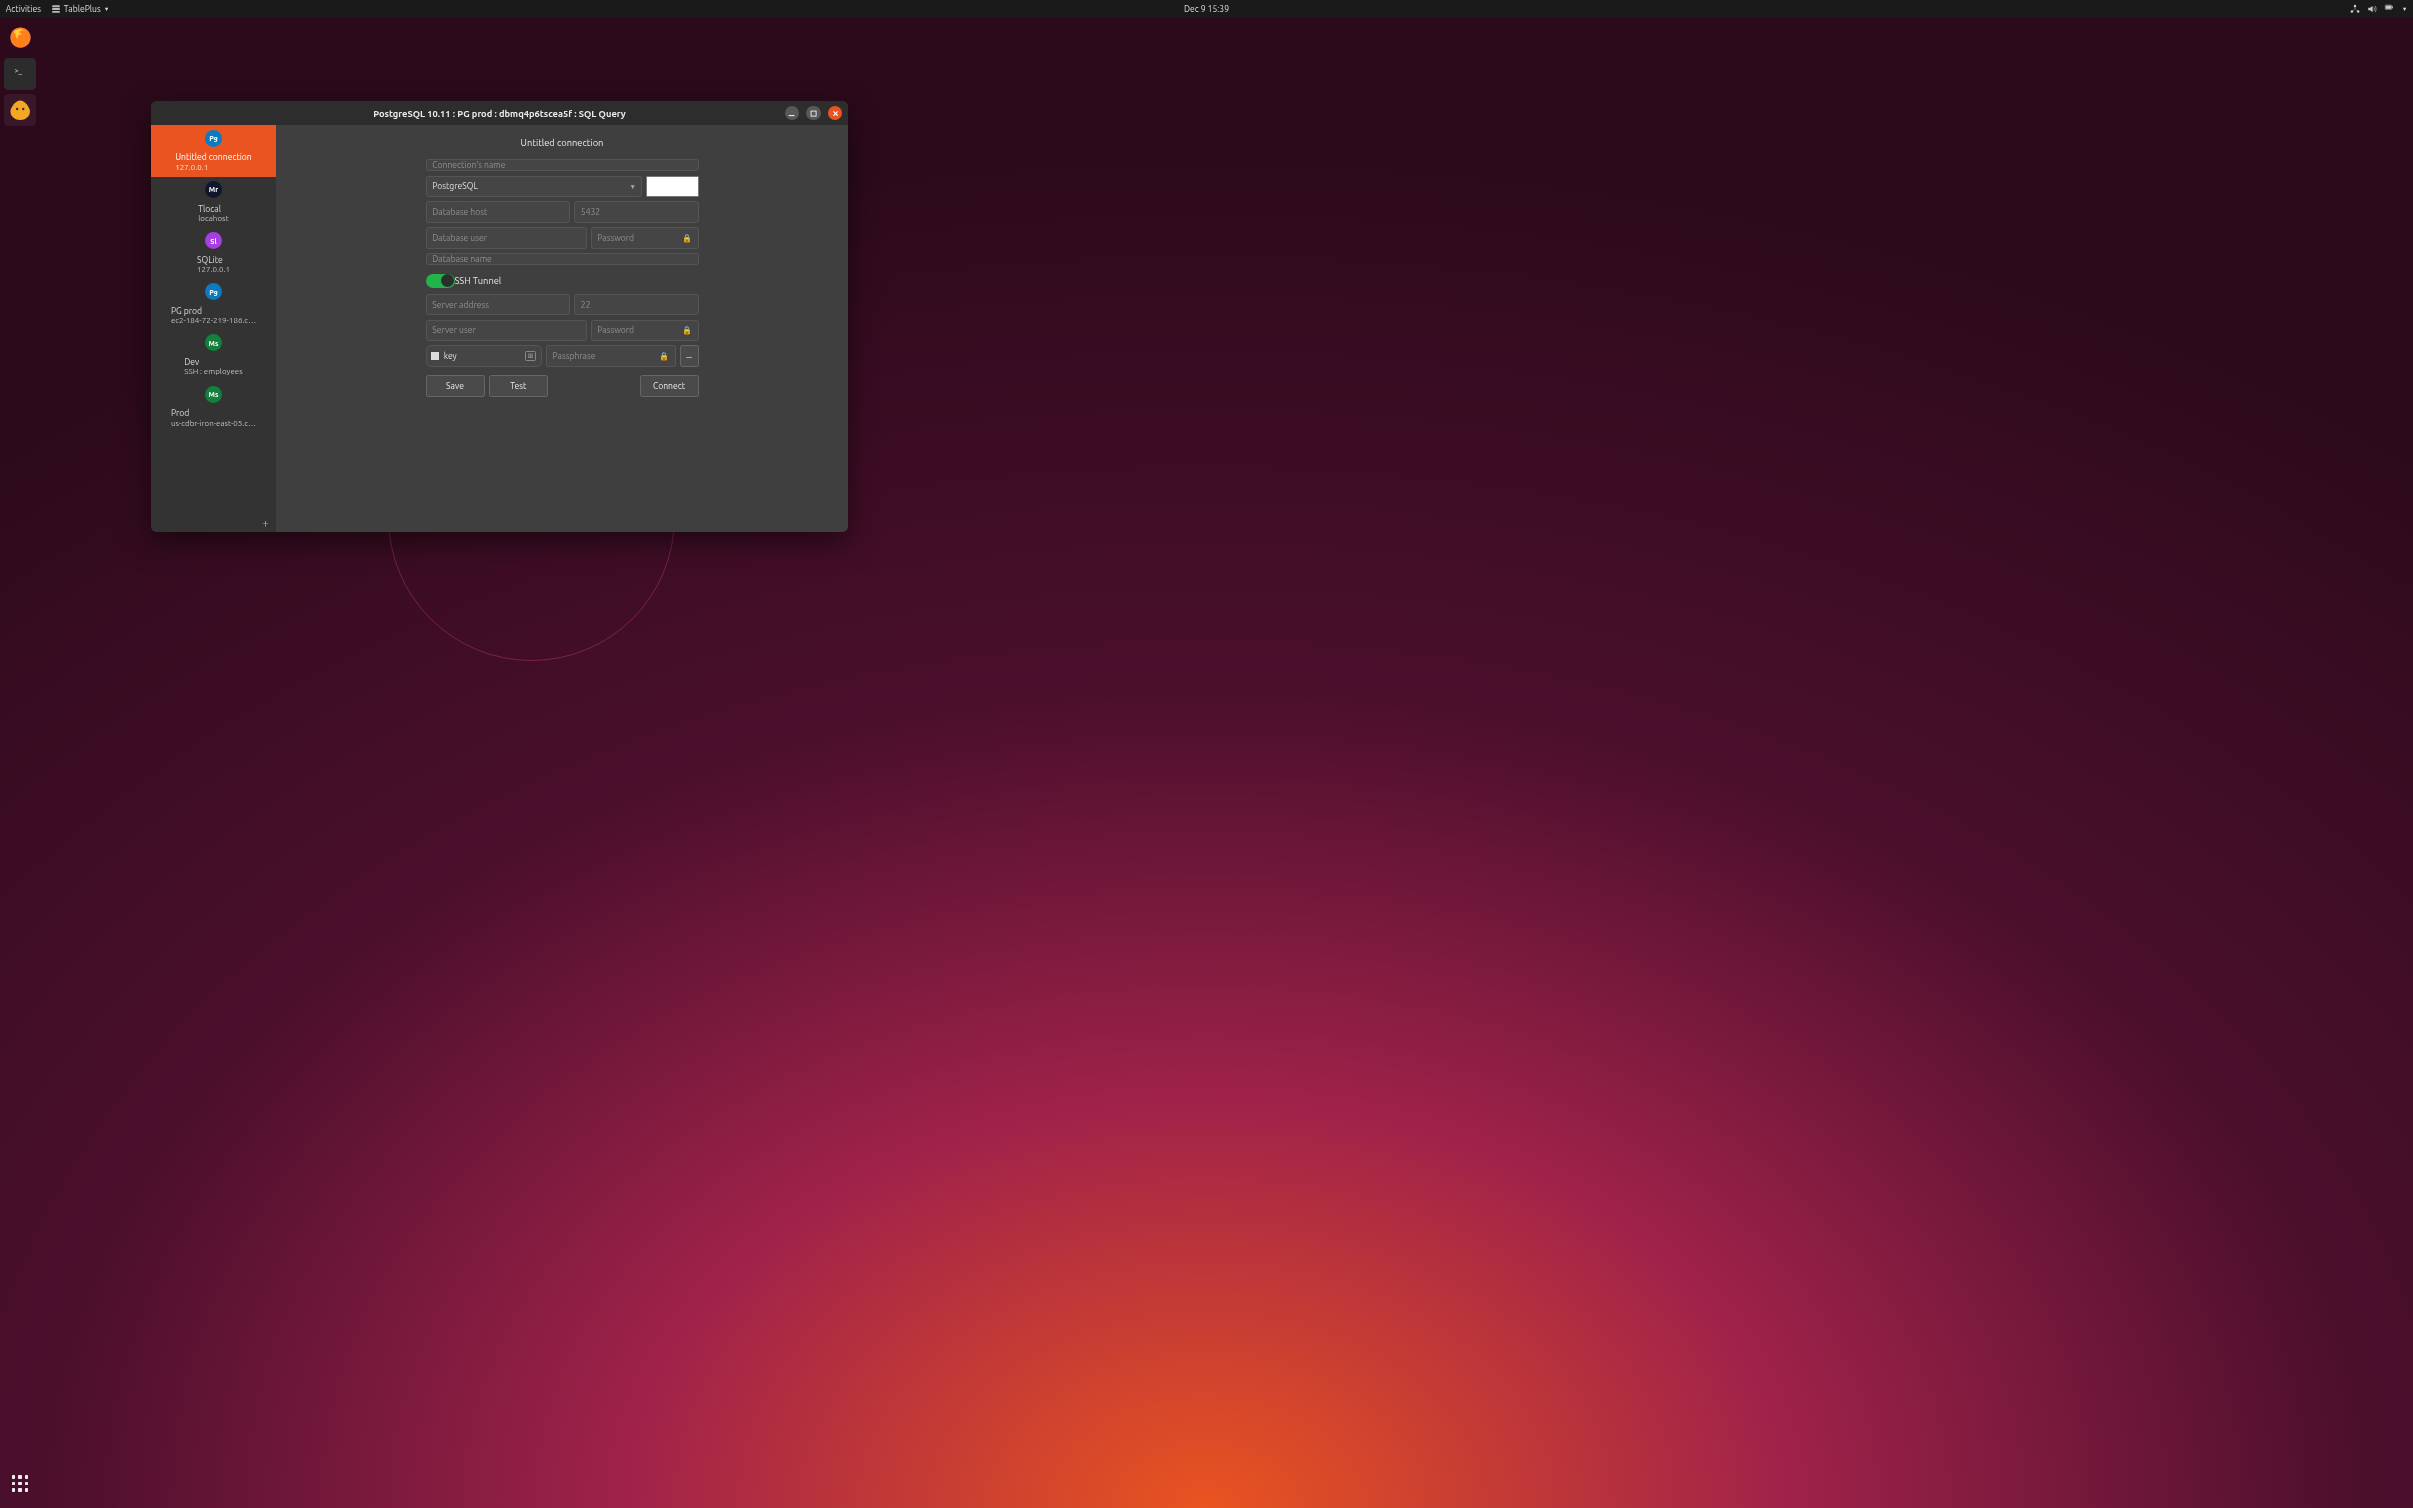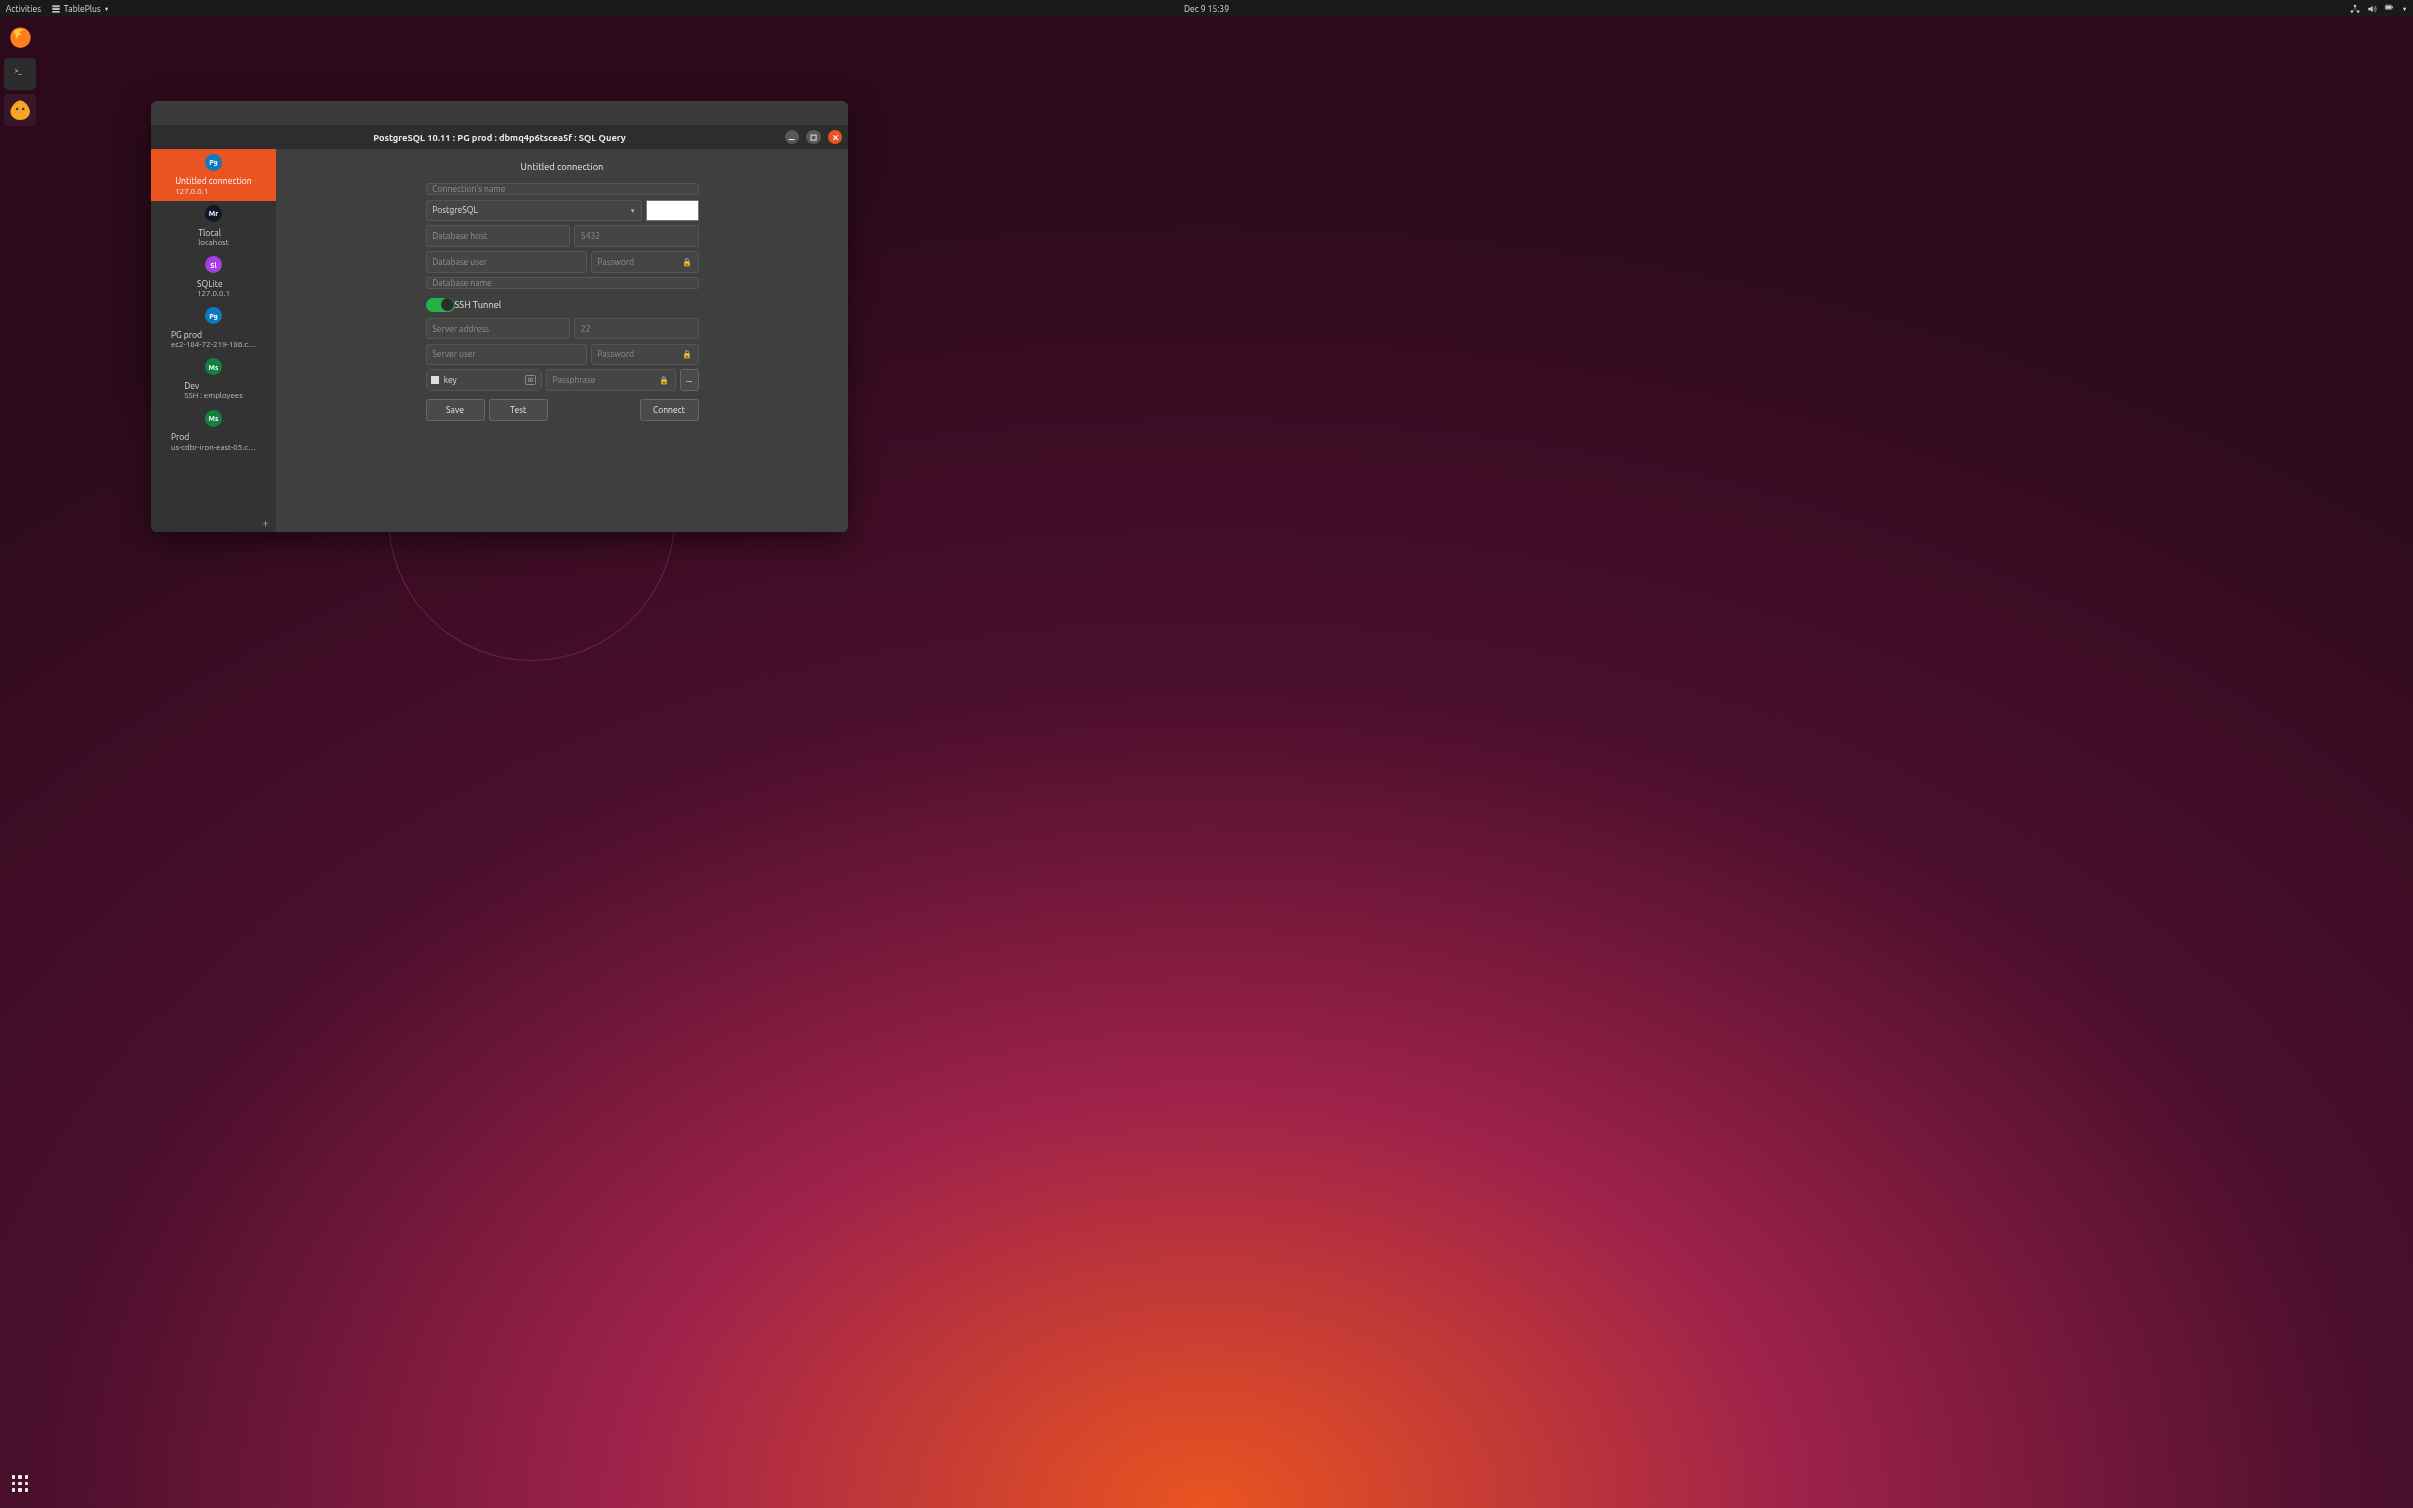"PostgreSQL 10.11 : PG prod" .titlebar { margin-top: 24px -> none }
